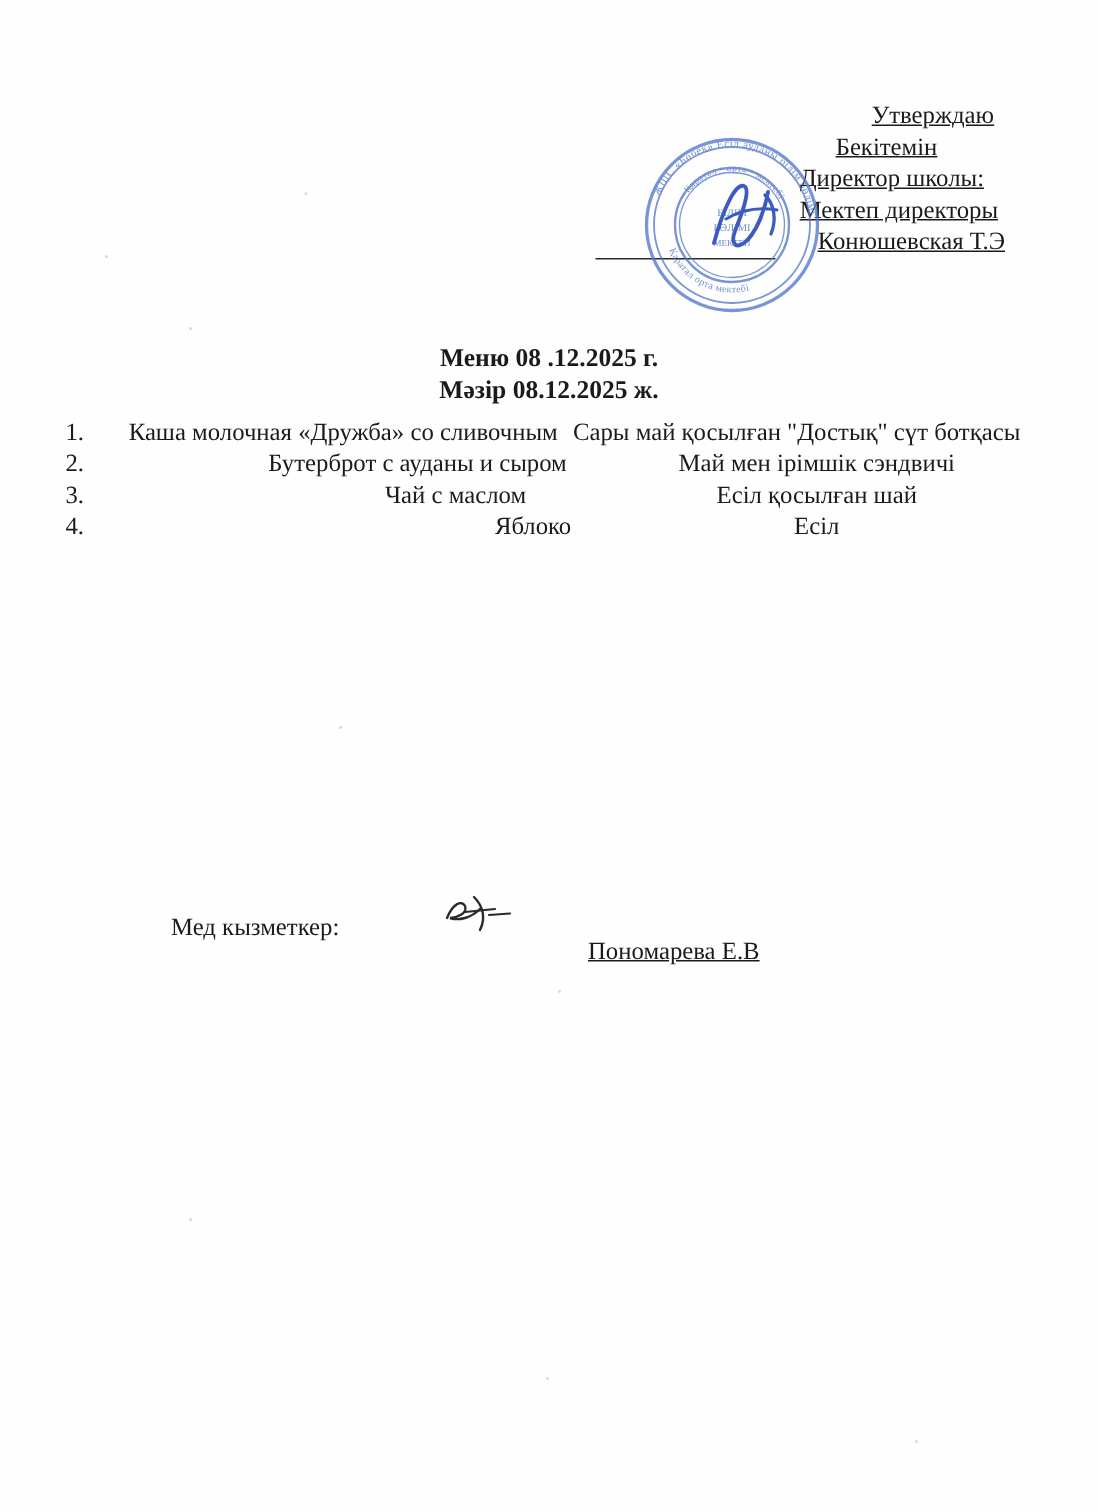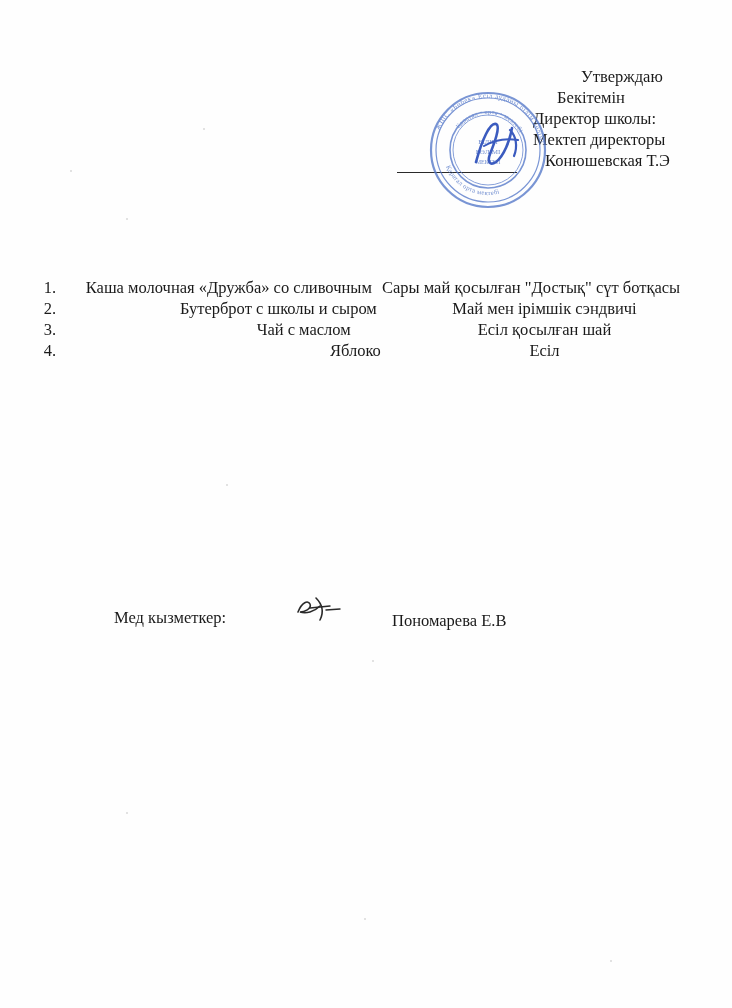"Утверждаю" .approval .line { text-decoration: none -> underline }
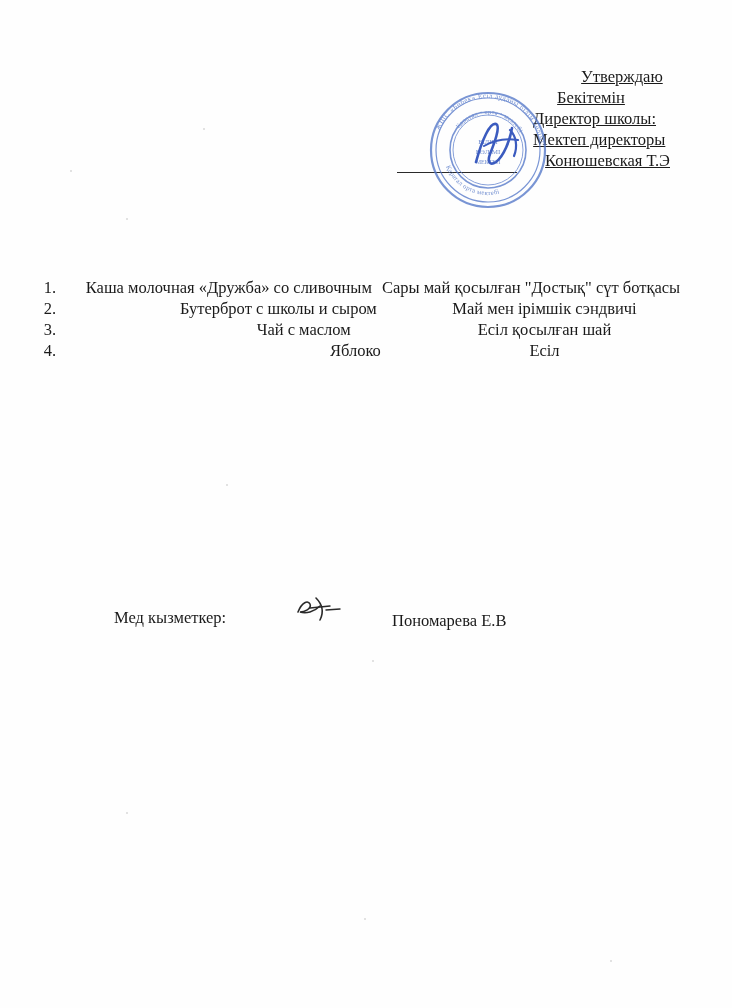"Меню 08 .12.2025 г." div.title-block { html: none -> <div> <div>Меню 08 .12.2025 г.</div> <div>Мәзір 08.12.2025 ж.</div> </div> }
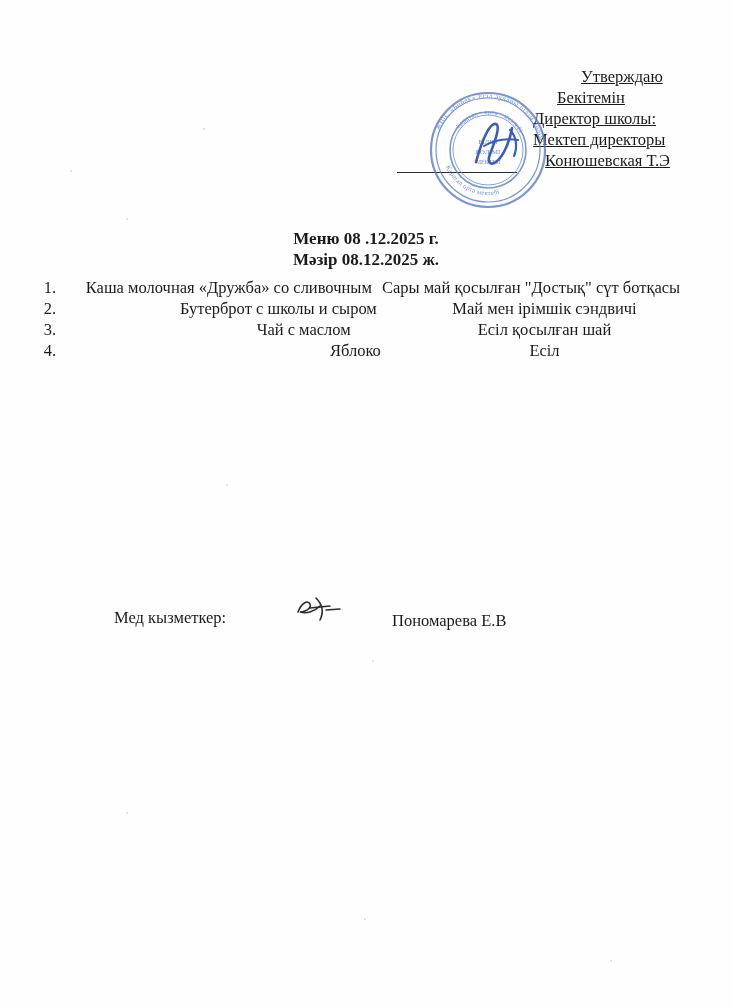"Бутерброт с школы и сыром" span.ru { text: школы -> ауданы }
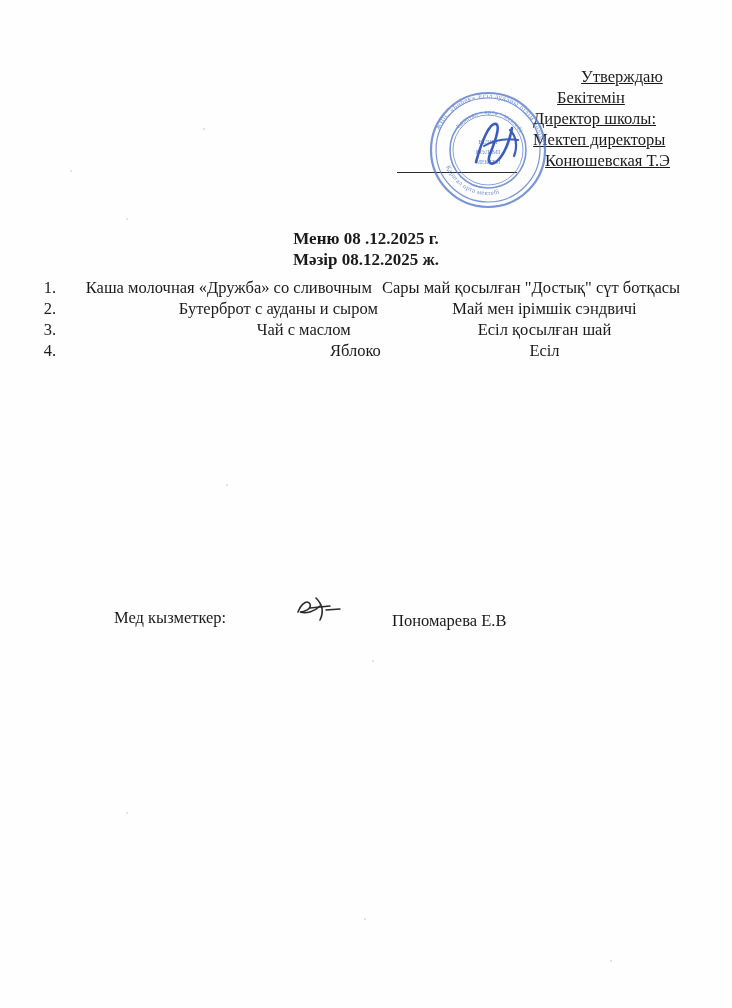"Пономарева Е.В" .med-name { text-decoration: none -> underline; top: 3px -> 16px }
